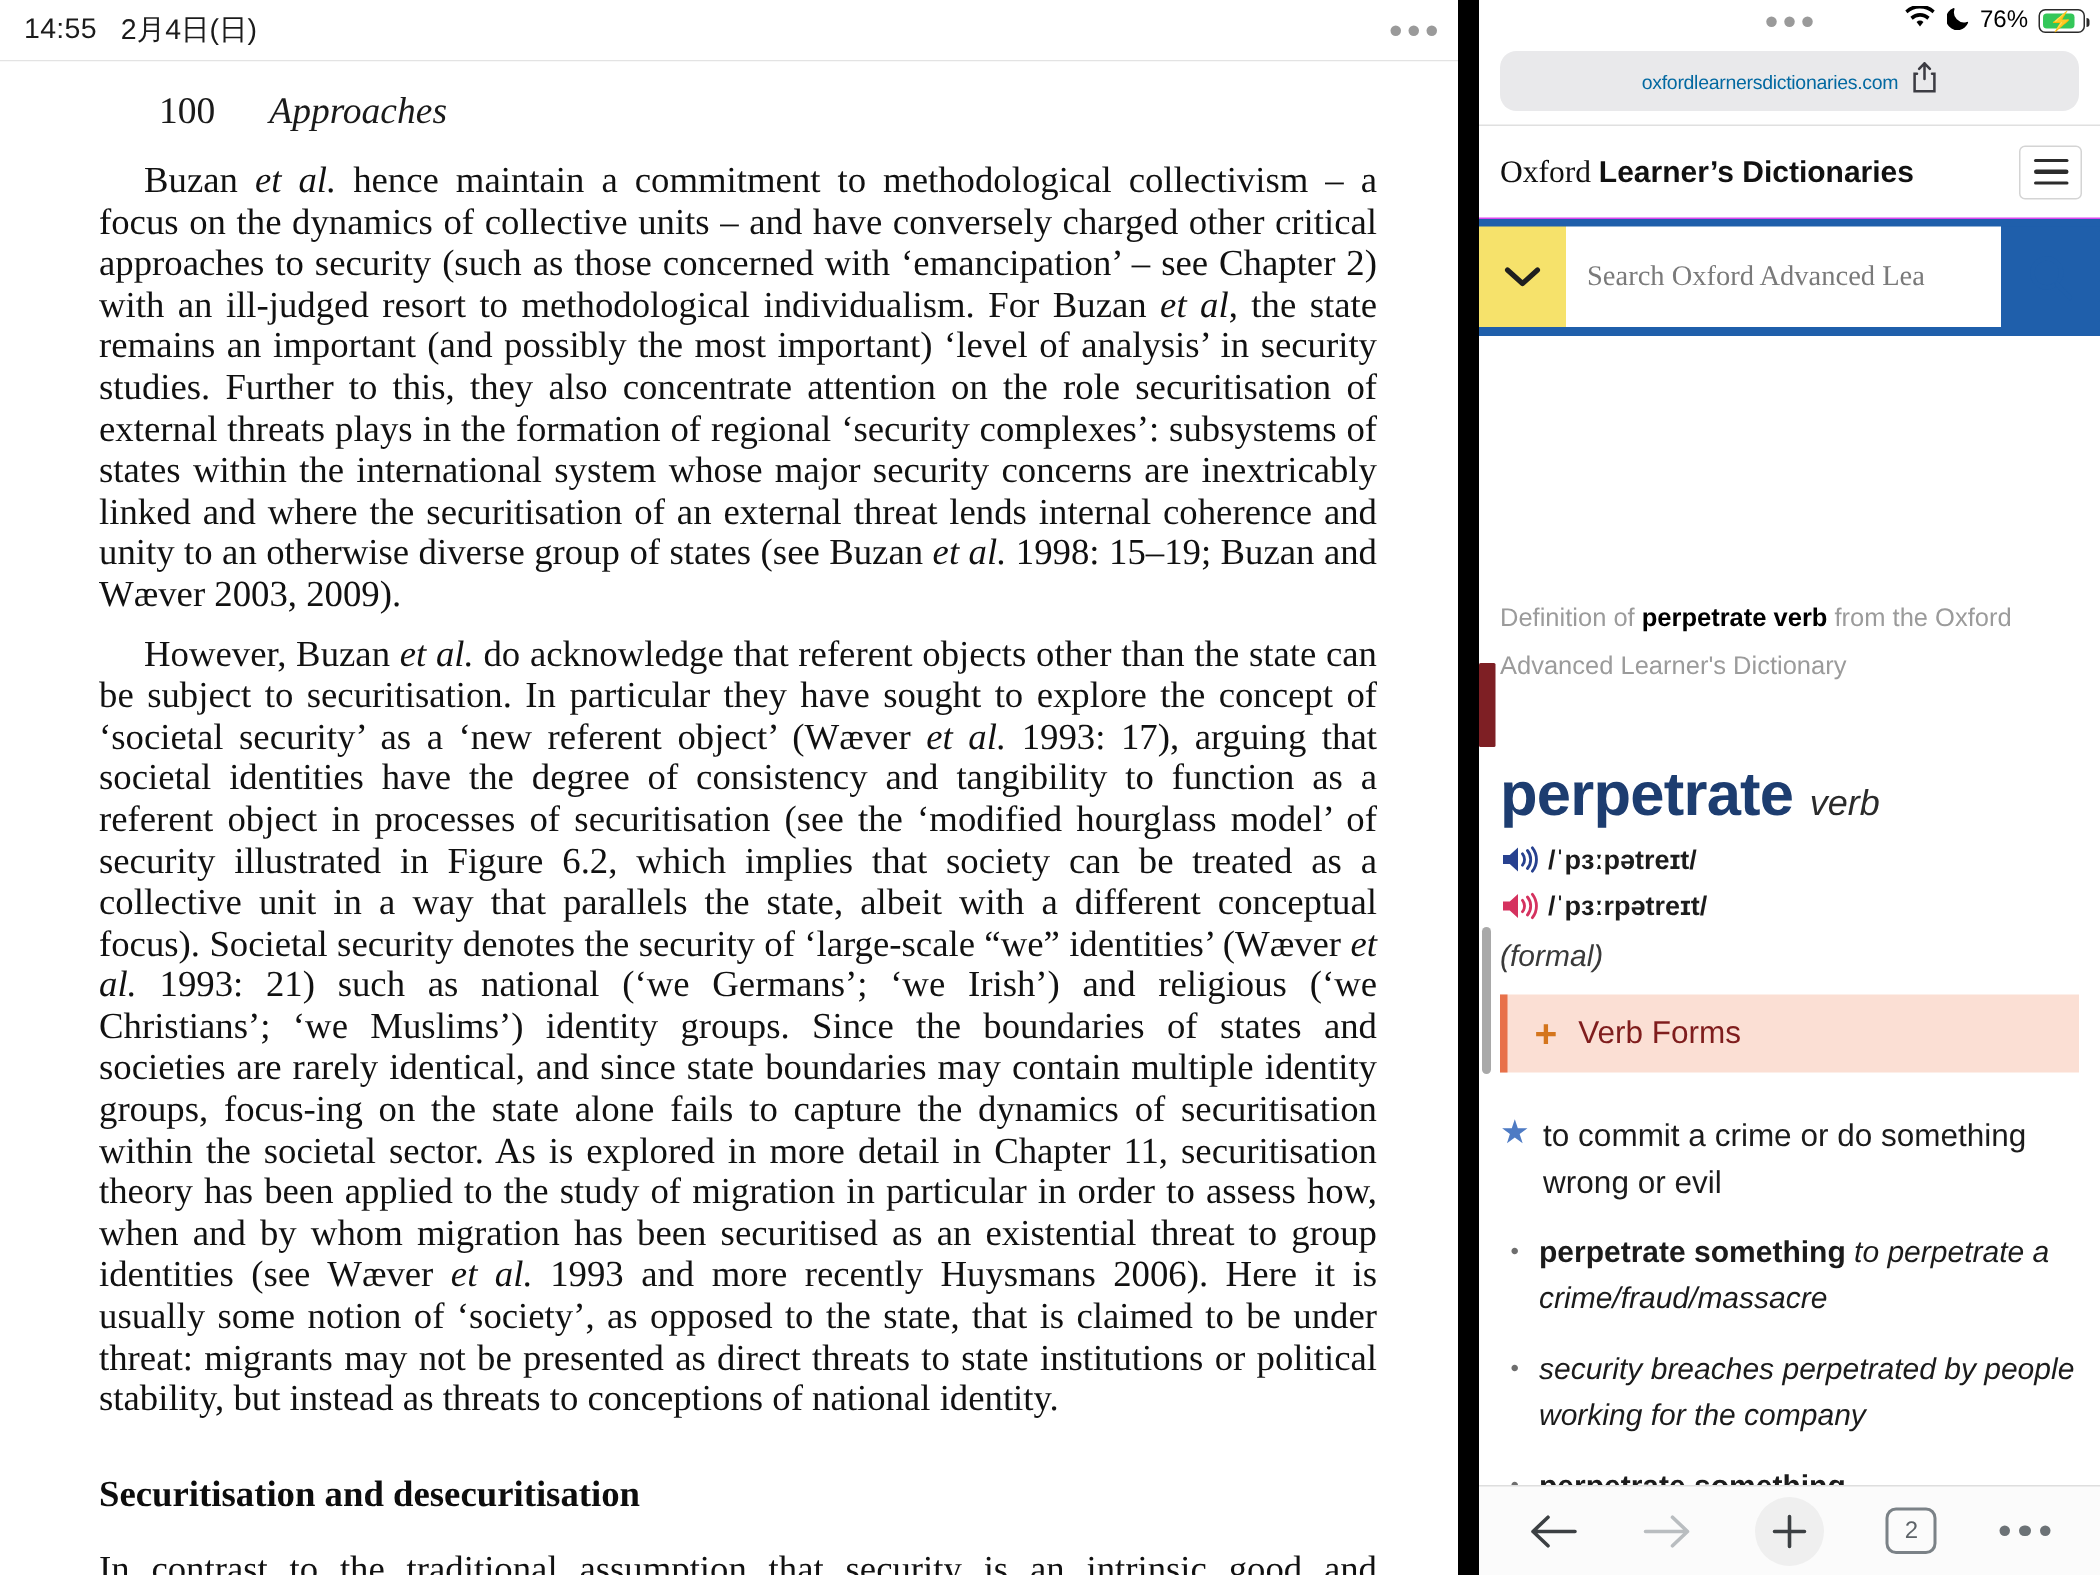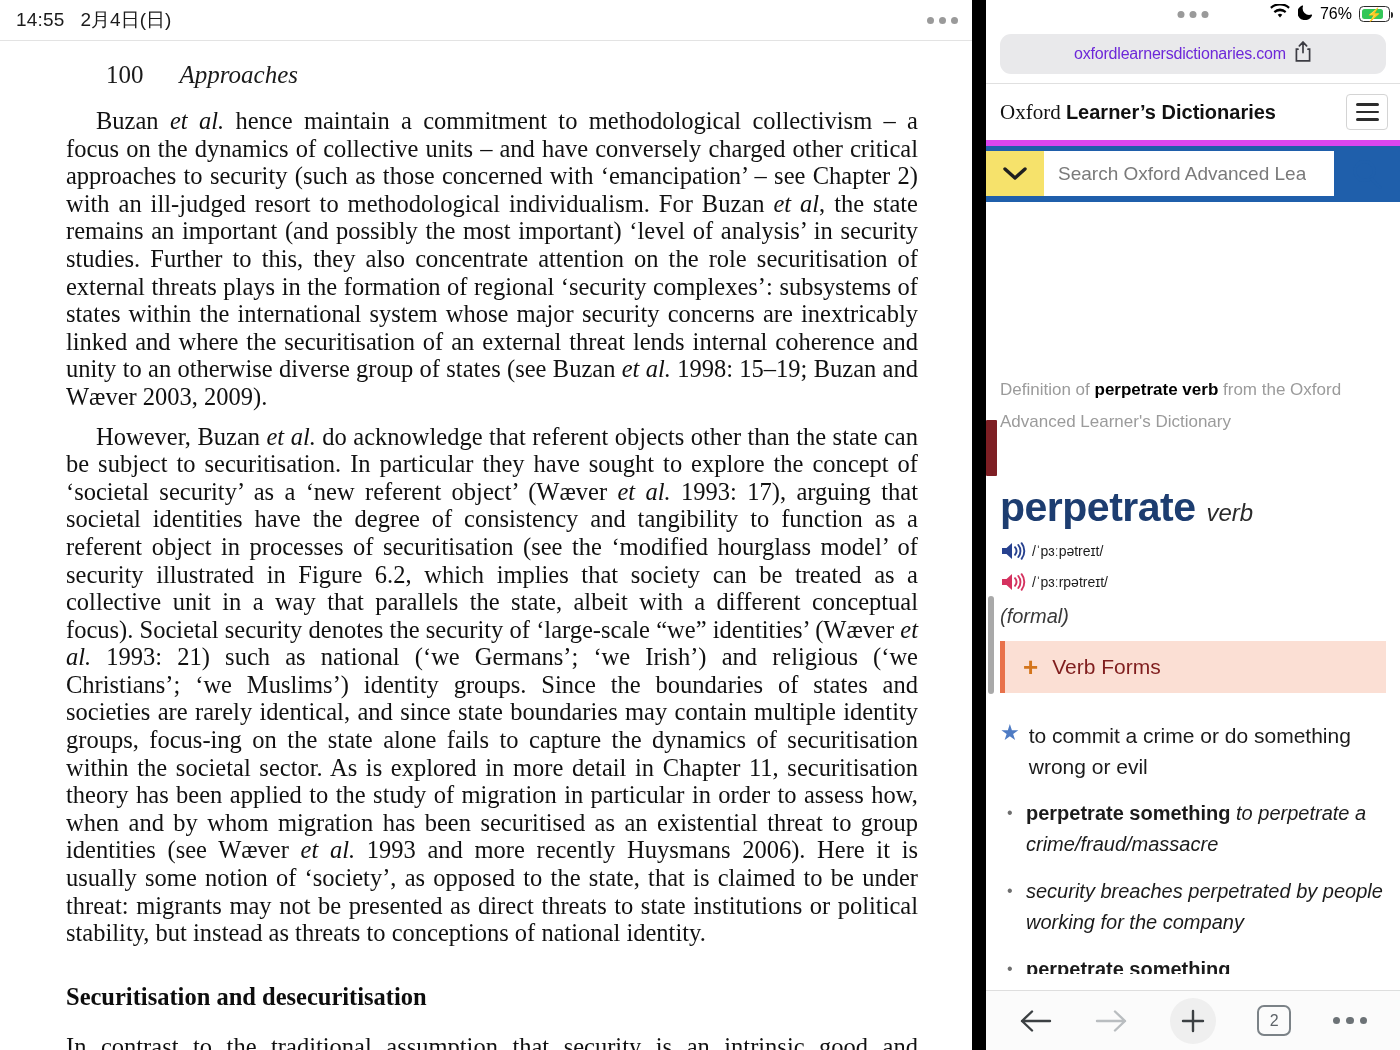"oxfordlearnersdictionaries.com" .url-text { color: #6d28d9 -> #0369a1; font-size: 16px -> 13px }
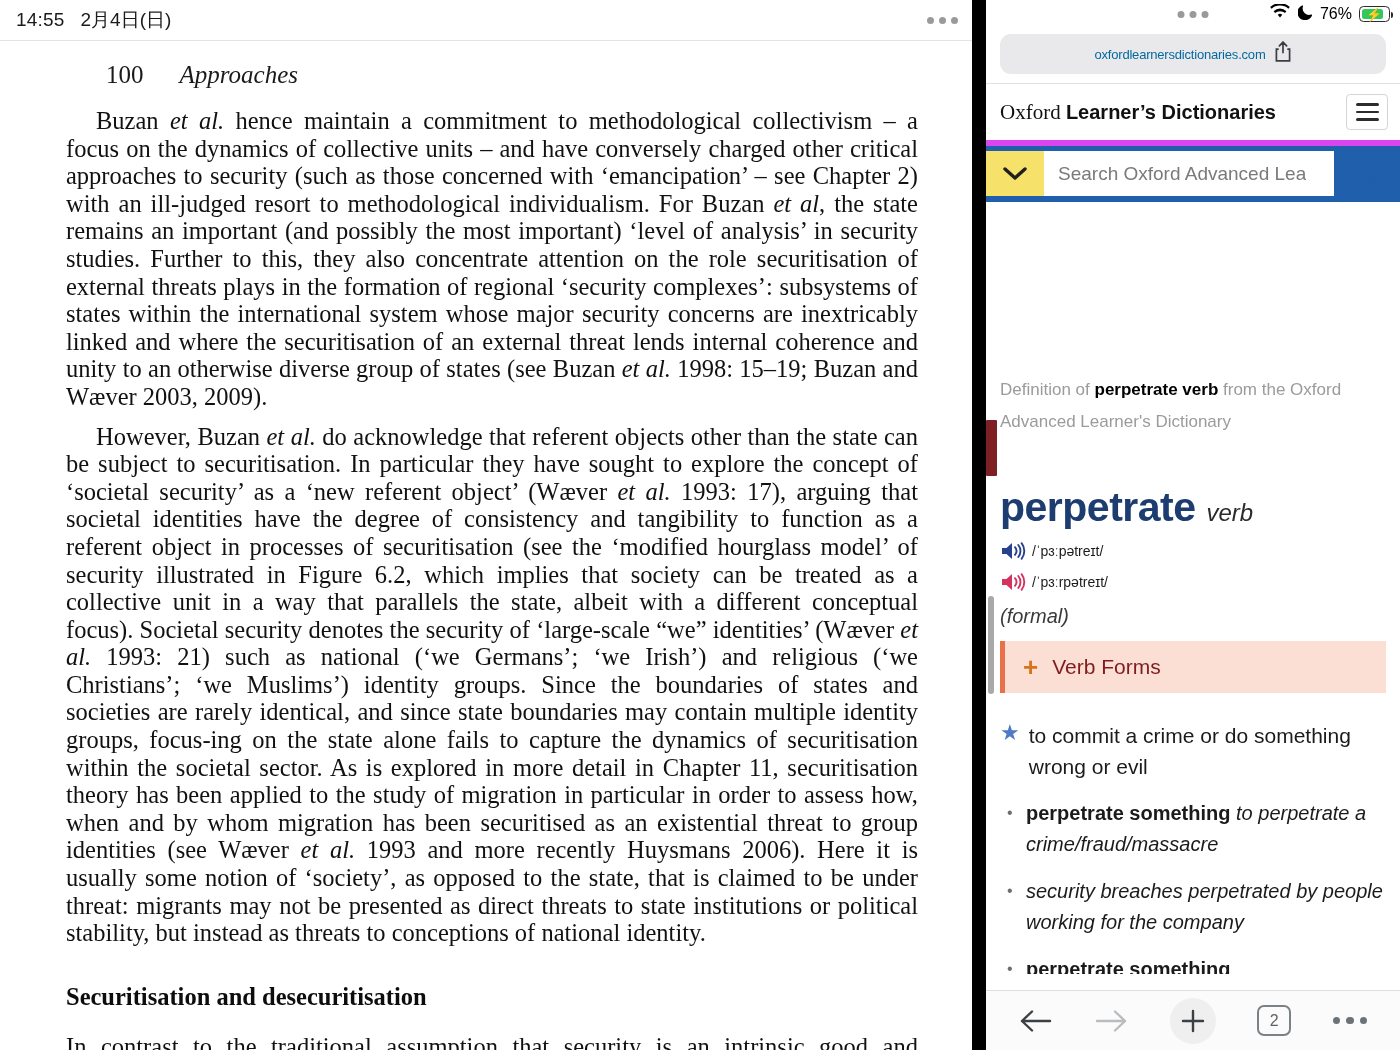"Oxford Learner’s Dictionaries" .site-header { border-bottom: 6px solid #d946ef -> 1px solid #d946ef }
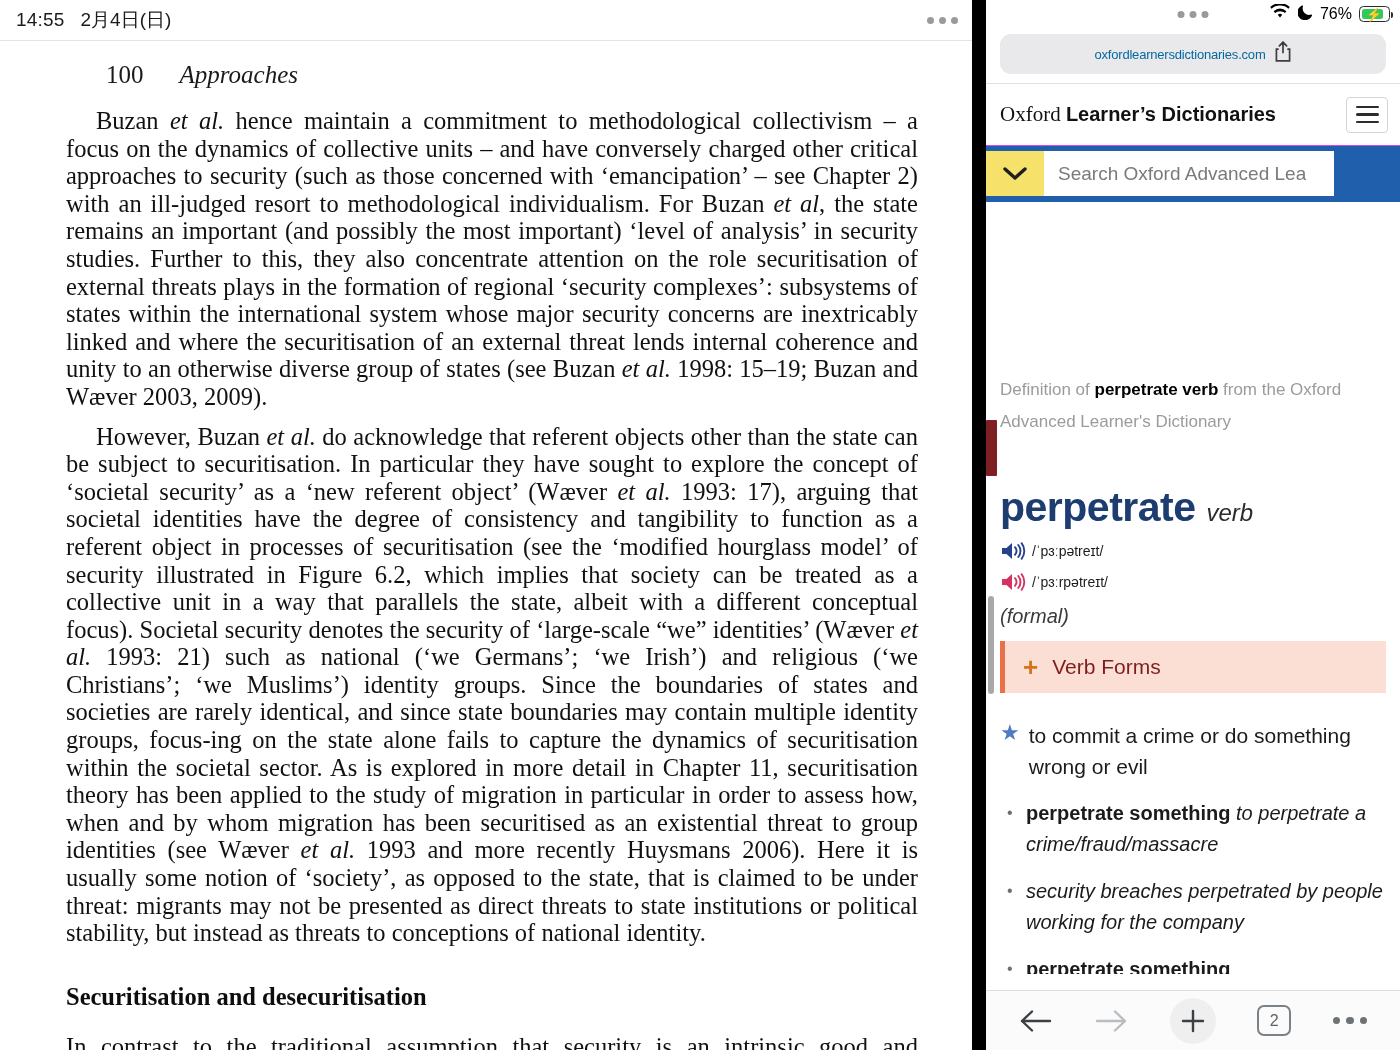"Search Oxford Advanced Lea" .searchband { font-family: none -> Liberation Serif, serif; height: 56px -> 78px }
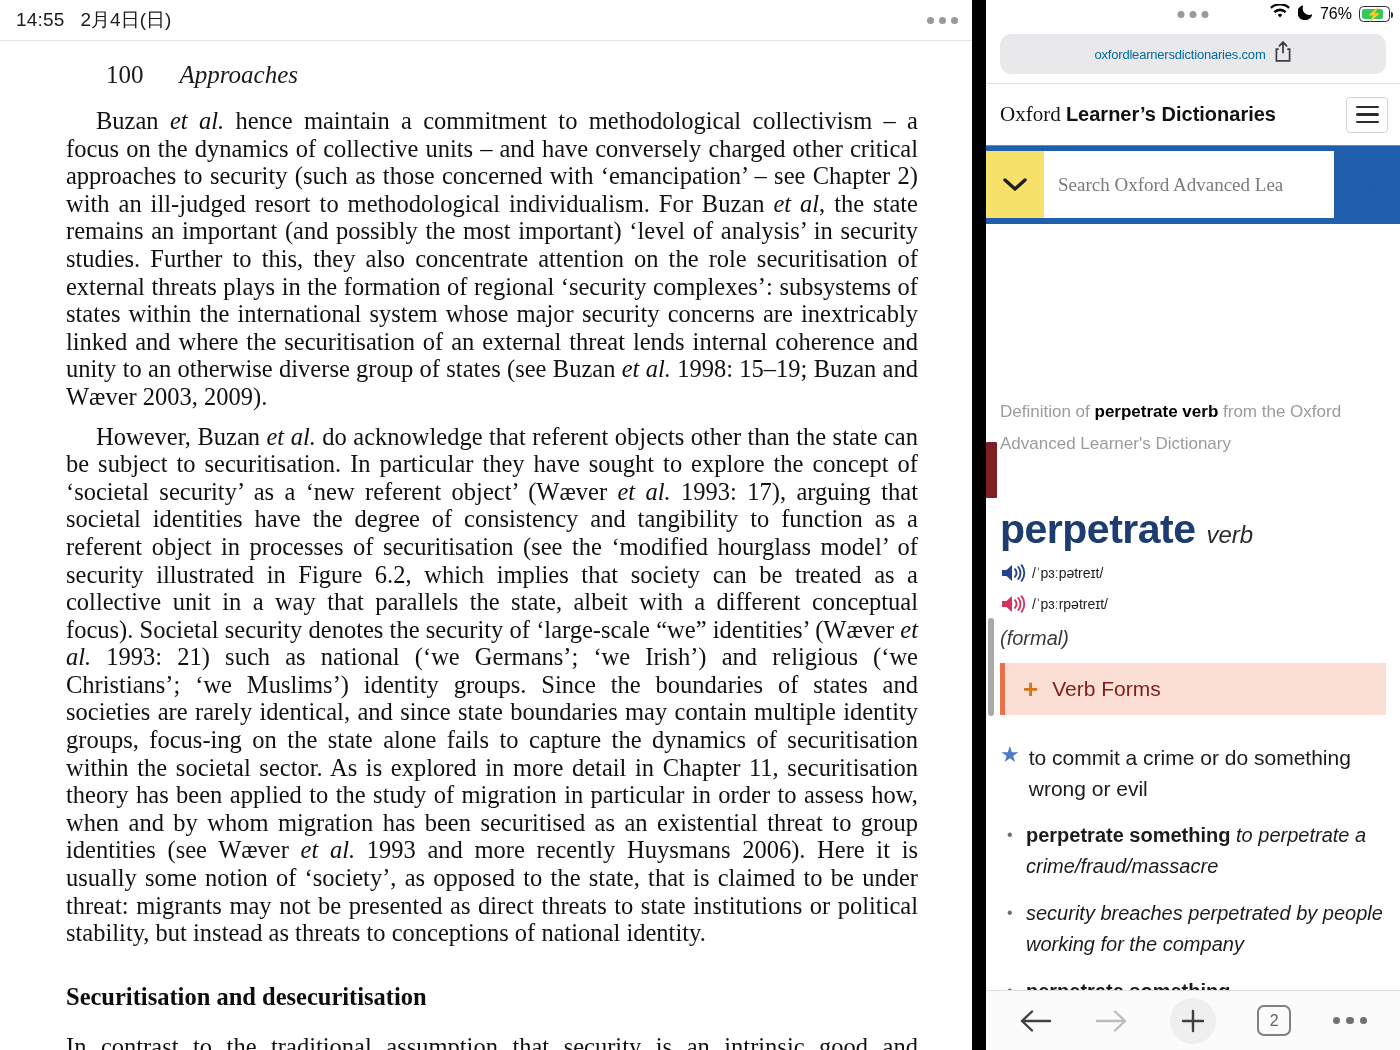"/ˈpɜːpətreɪt/" .ipa { font-size: 14px -> 18px; font-weight: none -> bold }
